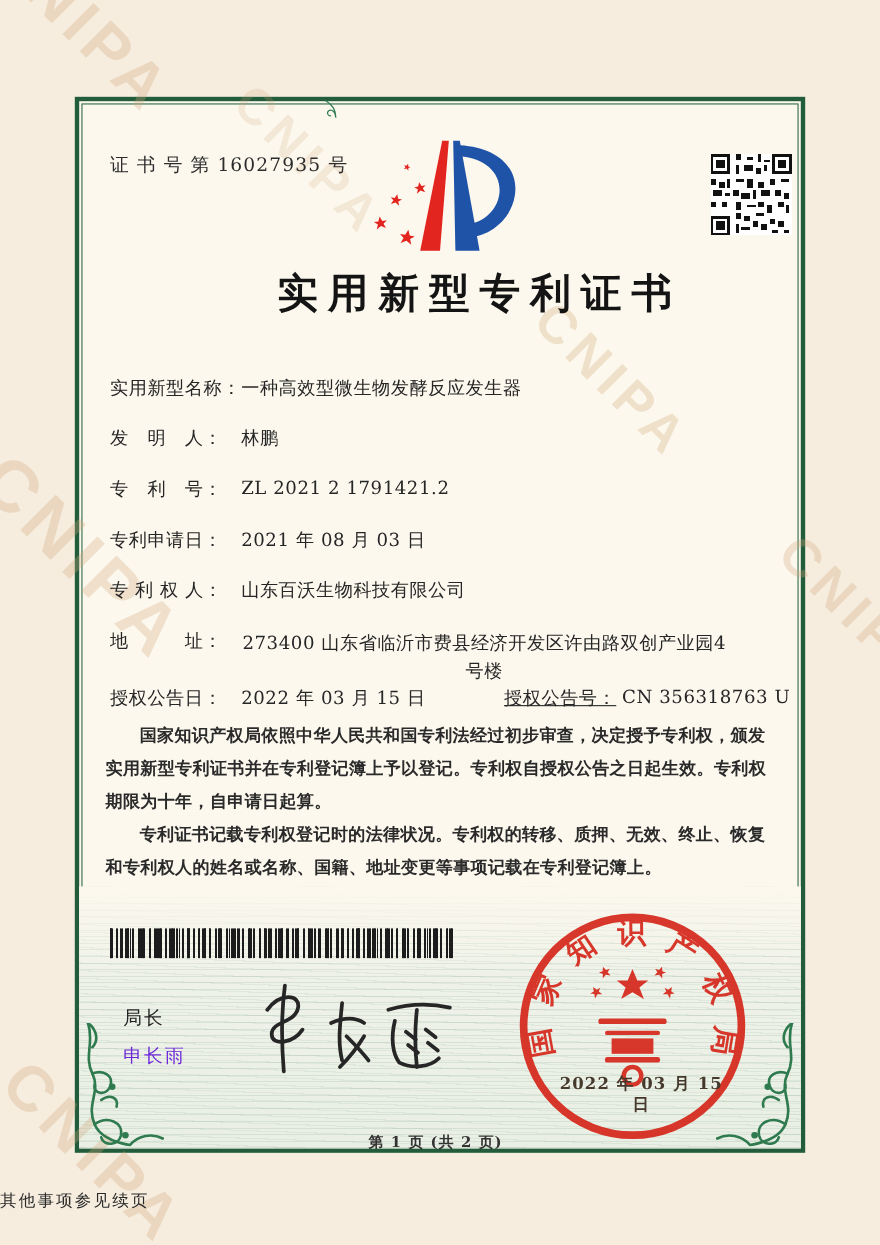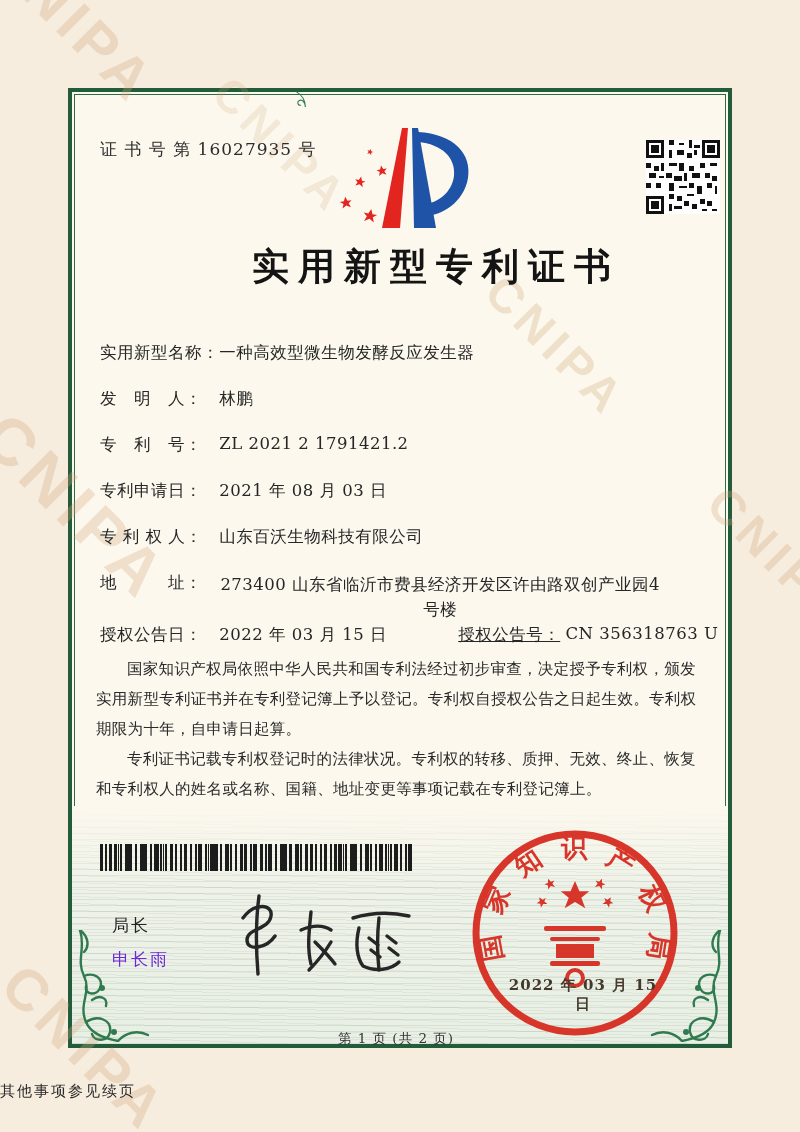"国家知识产权局依照中华人民共和国专利法经过初步审查，决定授予专利权，颁发实用新型" .paras p { font-weight: none -> bold }
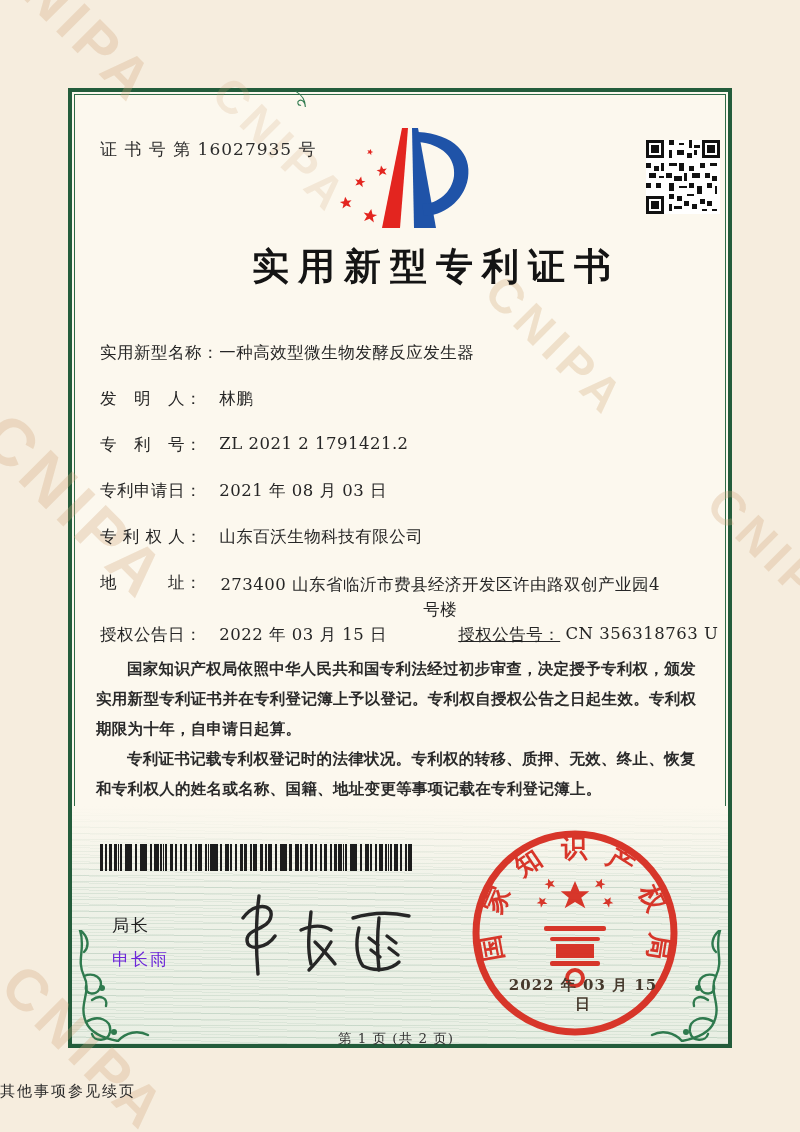"第 1 页 (共 2" .footer-page { font-weight: none -> bold }
